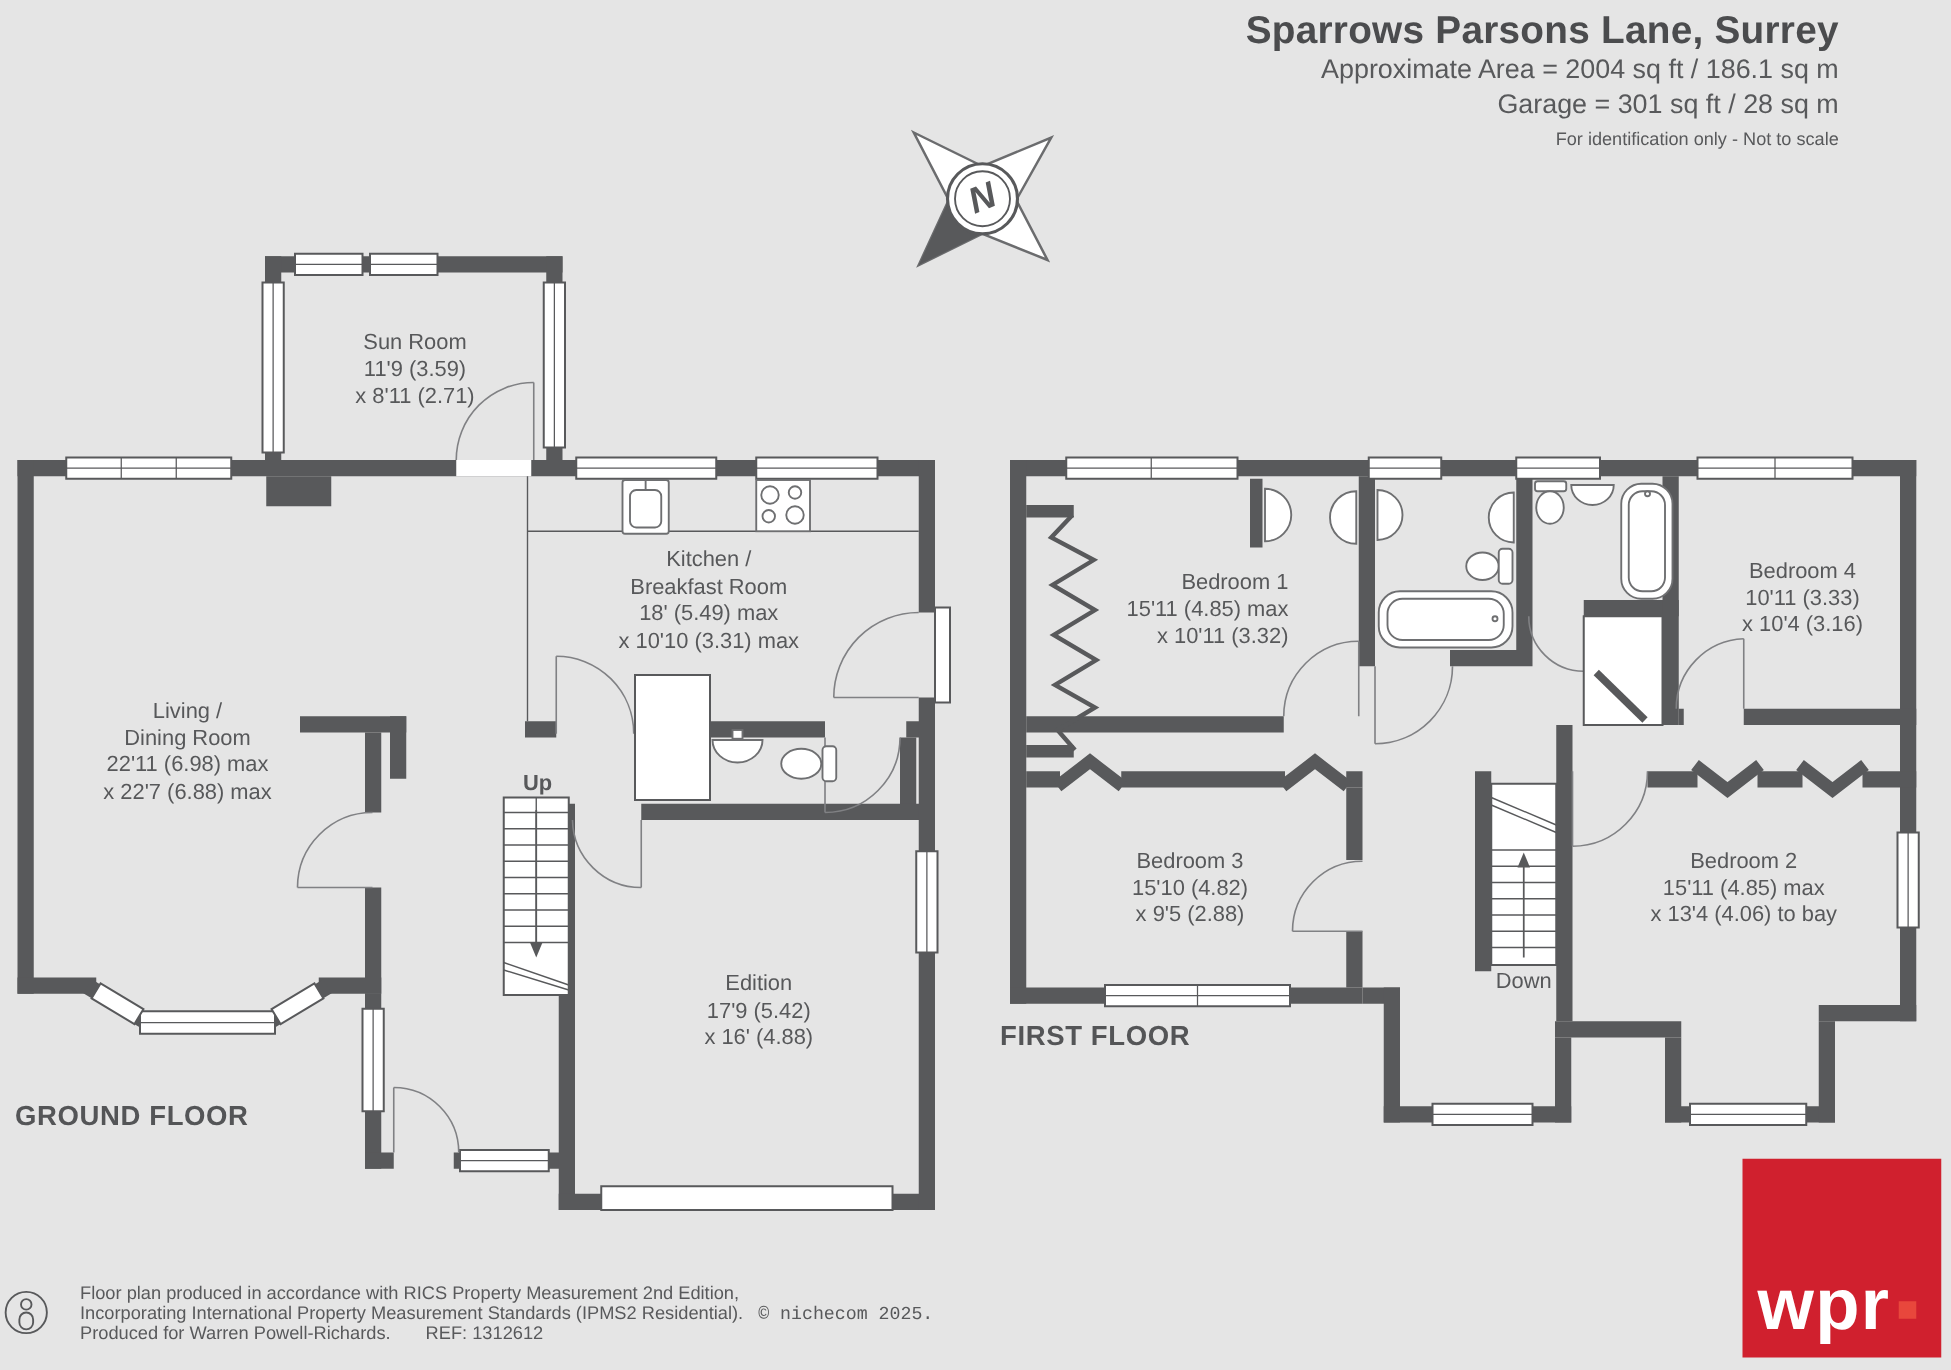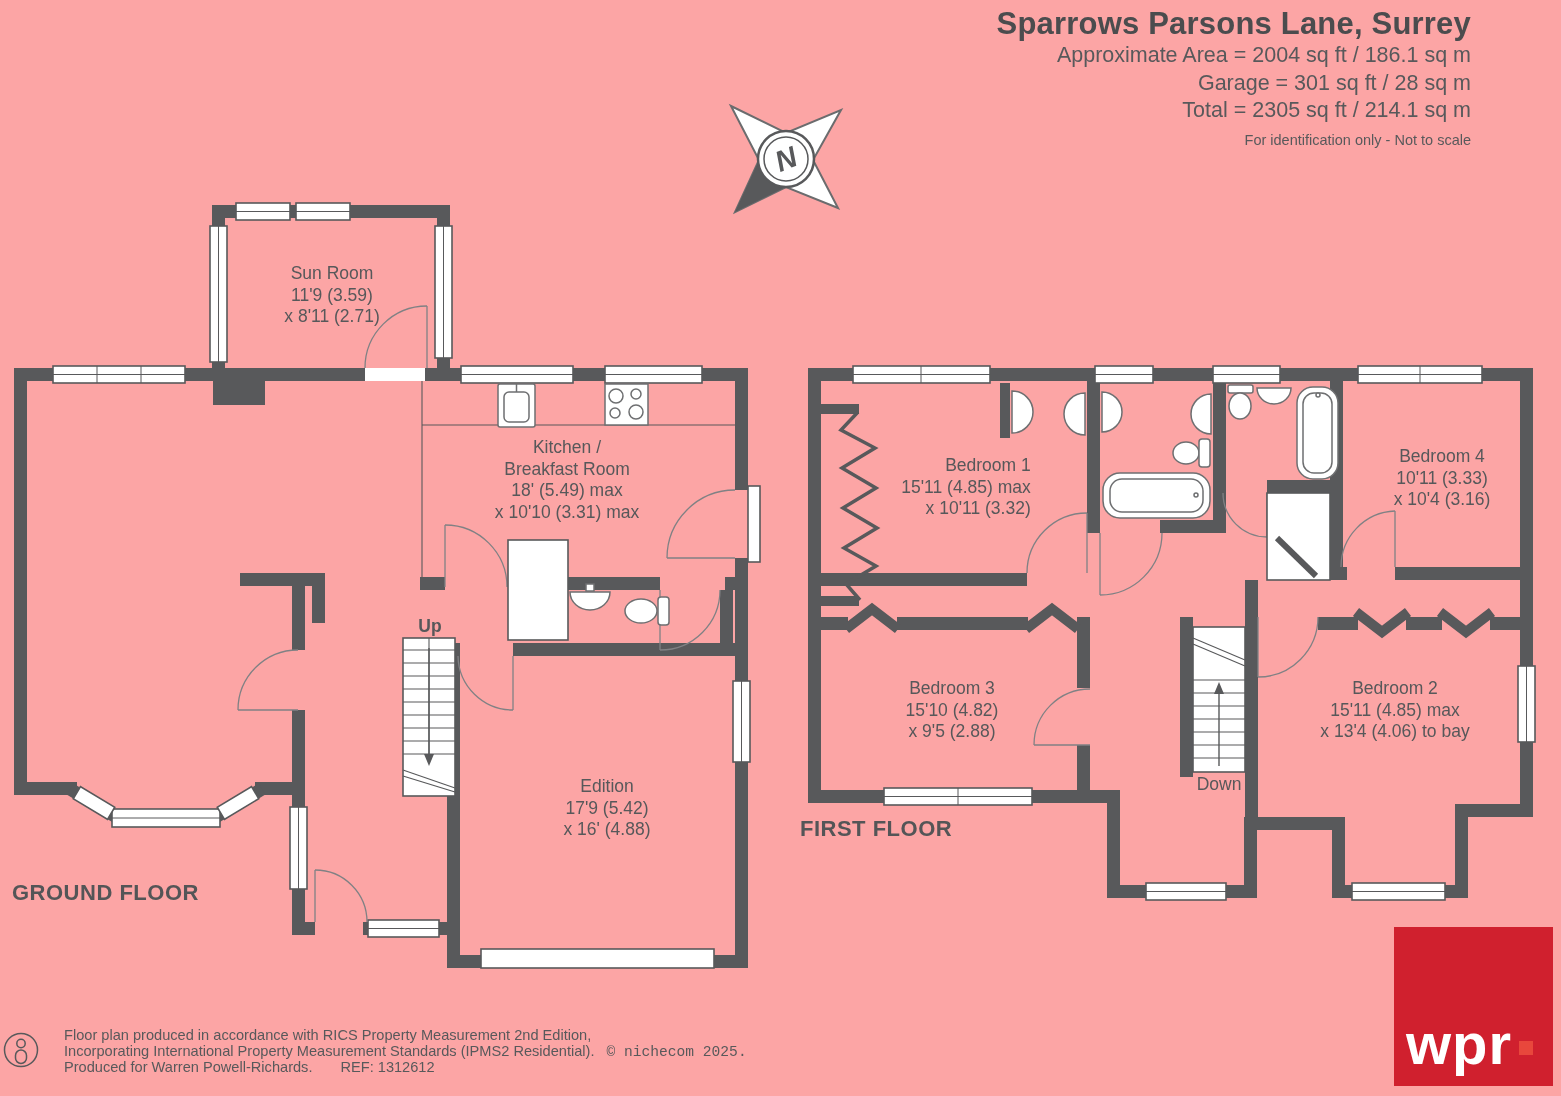"Sparrows Parsons Lane, Surrey" #page { background: #fca5a5 -> #e5e5e5 }
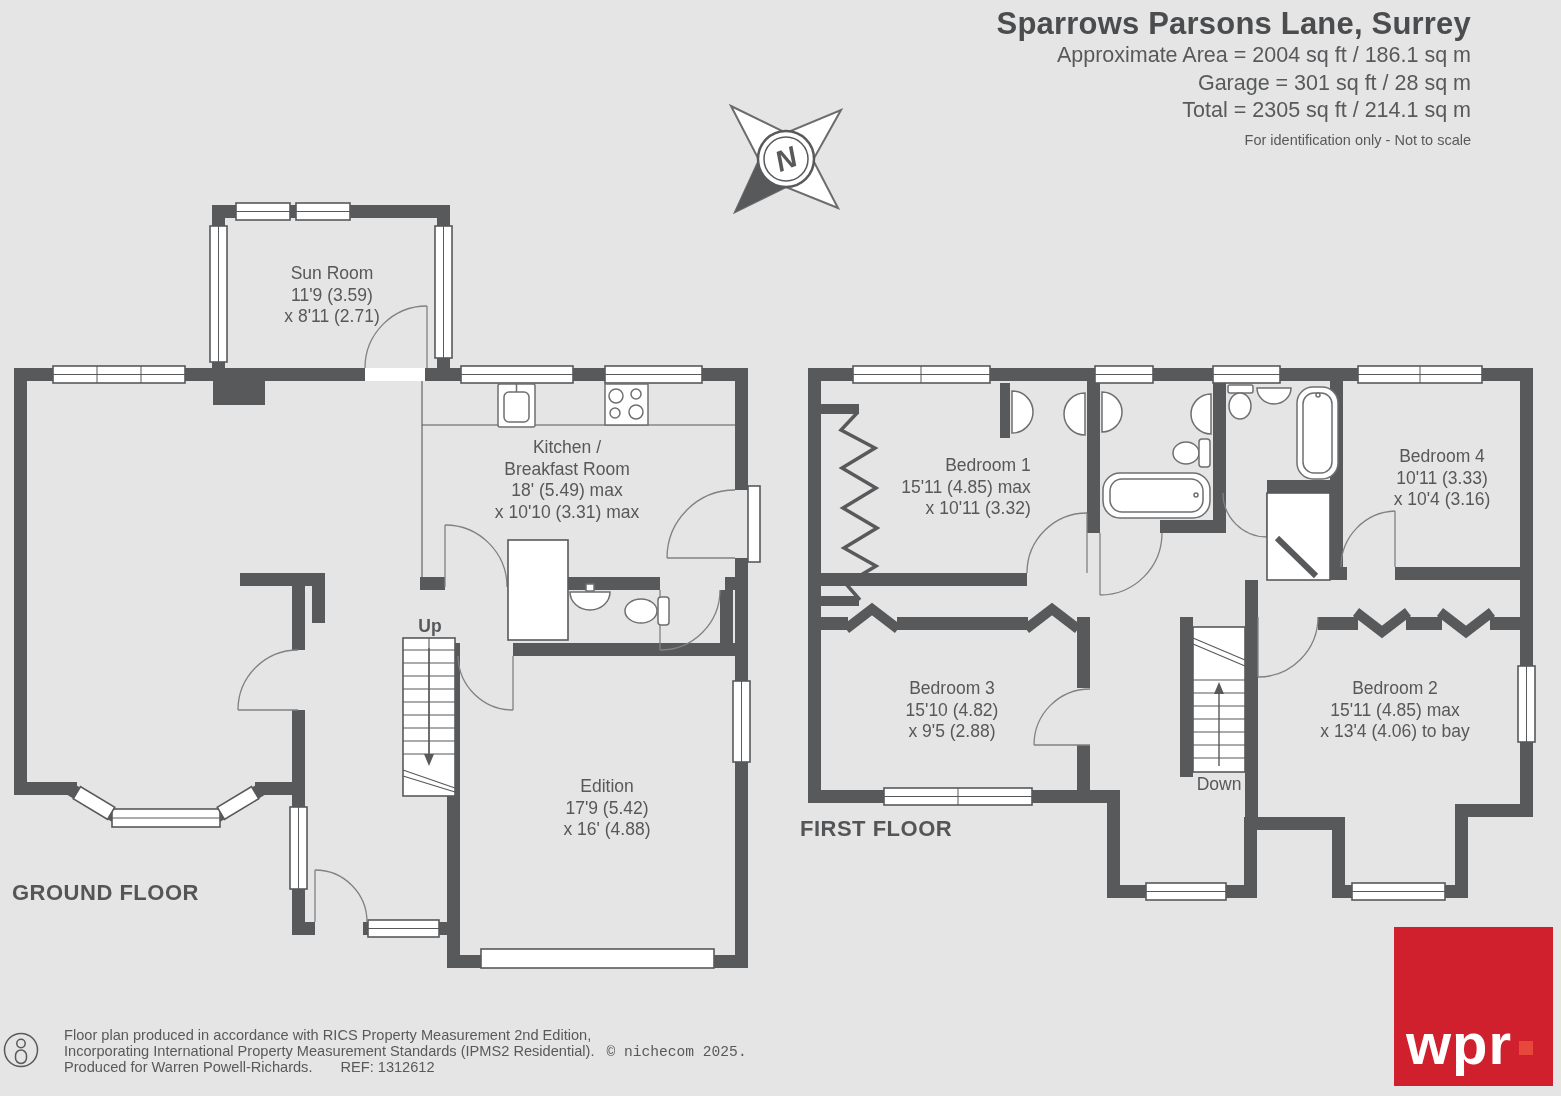"Total = 2305 sq ft" div.hdr-line { html: <div>Total = 2305 sq ft / 214.1 sq m</div> -> none }
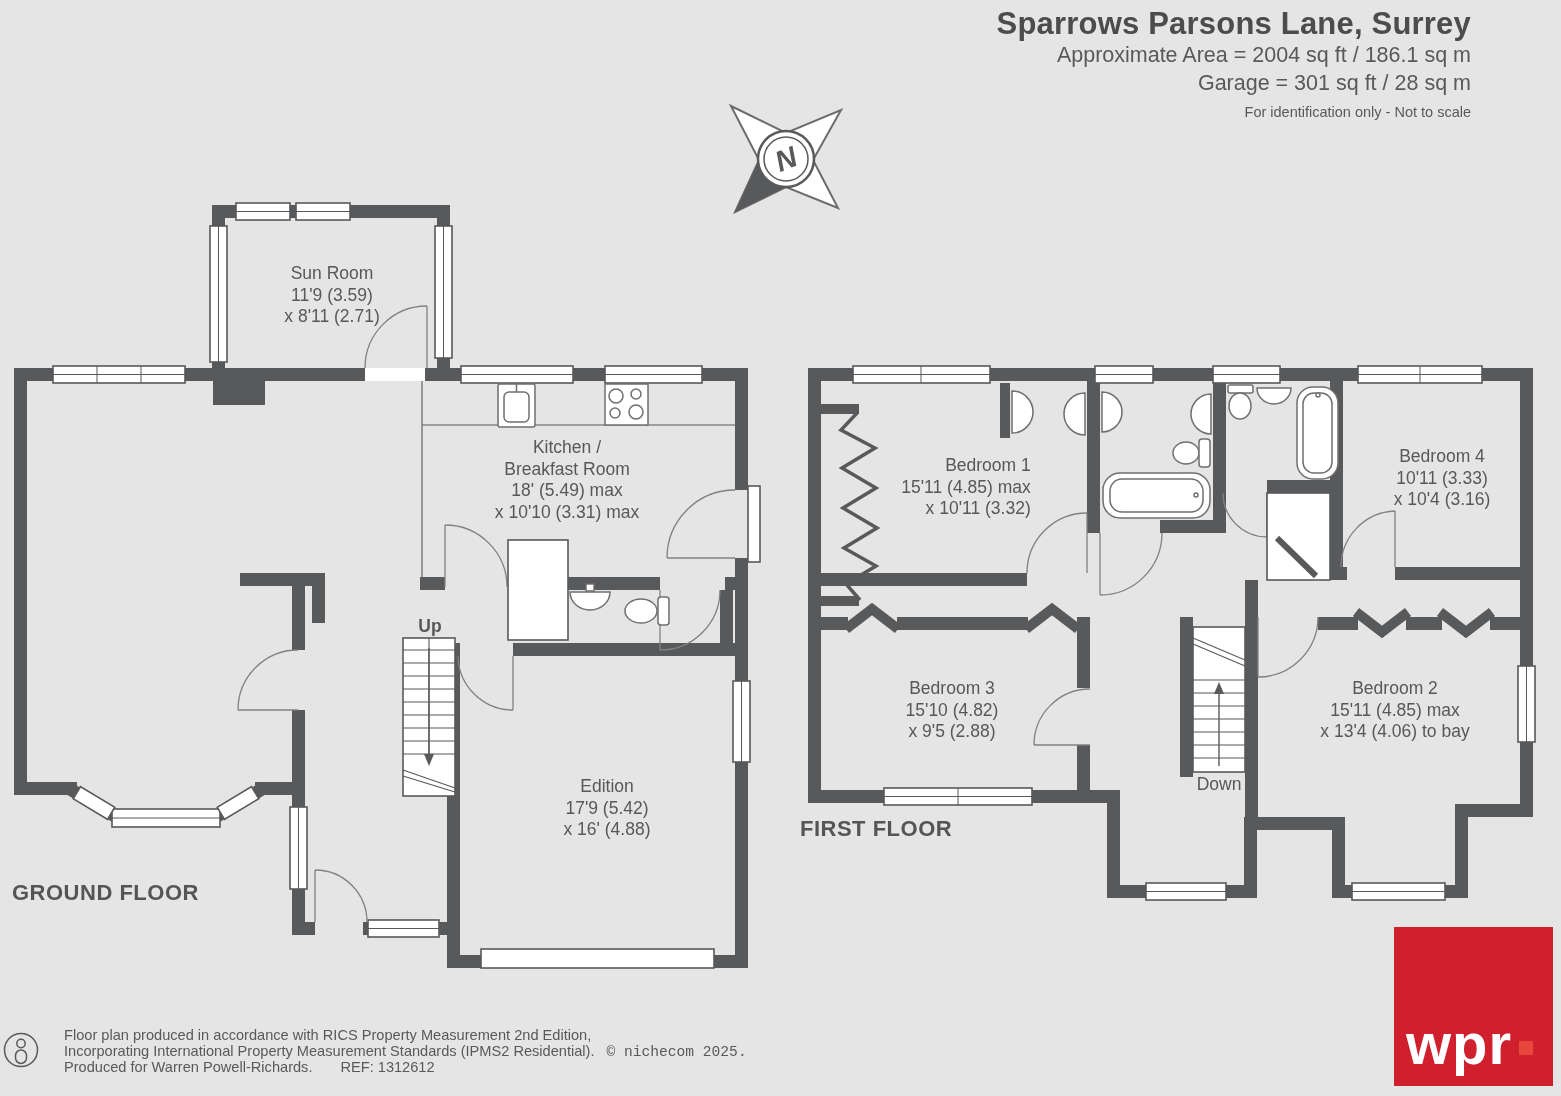"Living /" div.rlabel { html: none -> <div> <div>Living /</div> <div>Dining Room</div> <div>22'11 (6.98) max</div> <div>x 22'7 (6.88) max</div> </div> }
